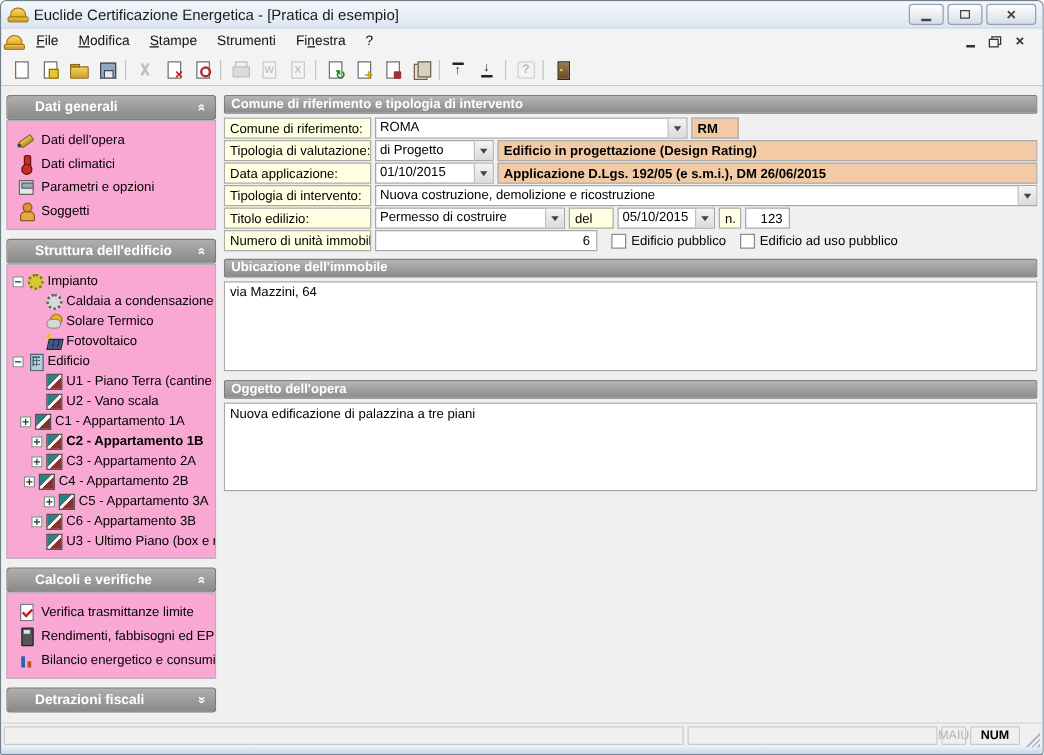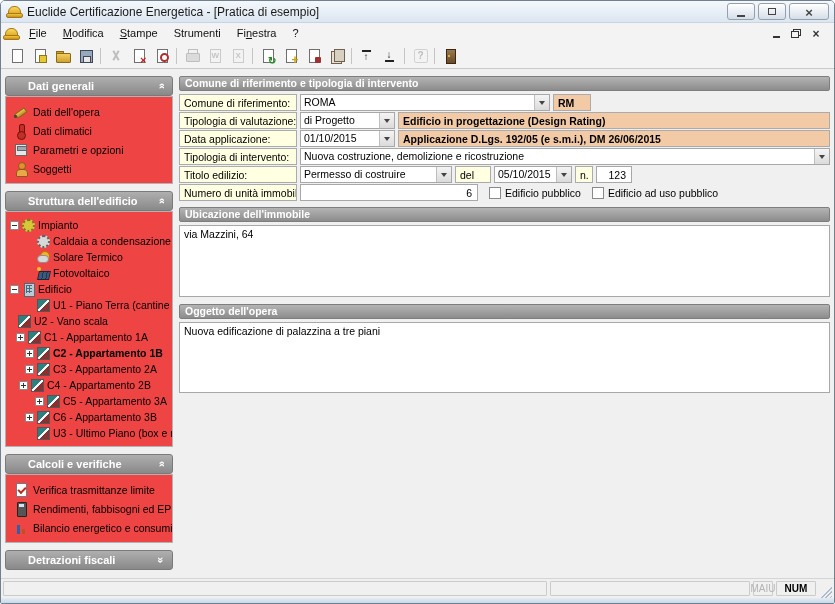"Dati dell'opera" .side-body { background: #ef4444 -> #f9a8d4 }
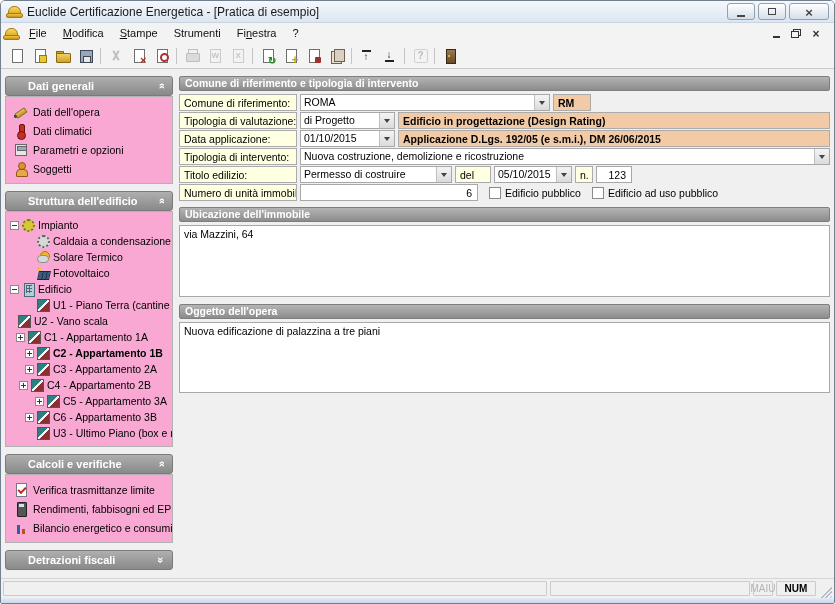"U2 - Vano scala" div.tree-row { padding-left: none -> 19px }
